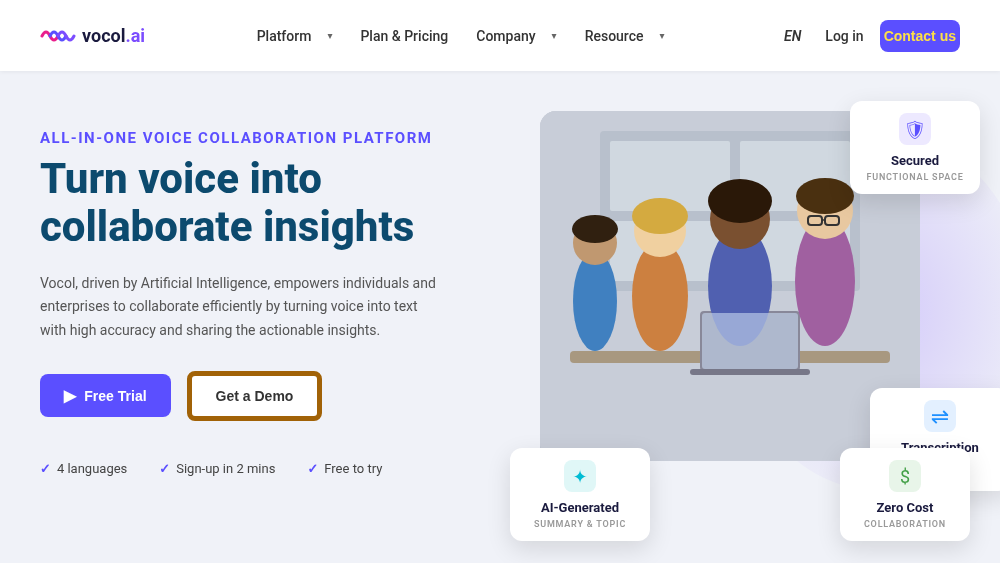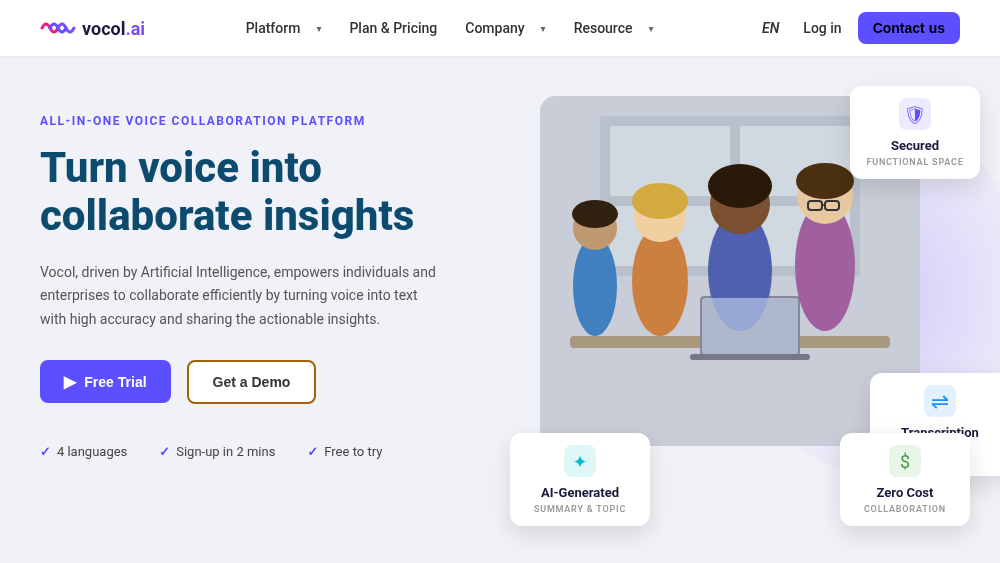"vocol.ai" .navbar { height: 56px -> 71px }
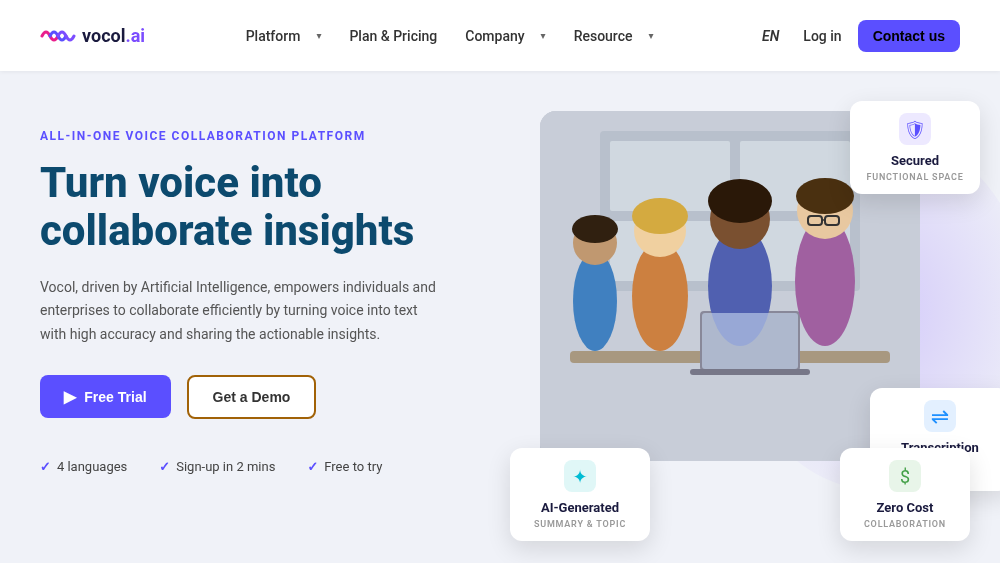"Contact us" .contact-btn { color: #000000 -> #fde047; padding: 8px 15px -> 8px 4px }
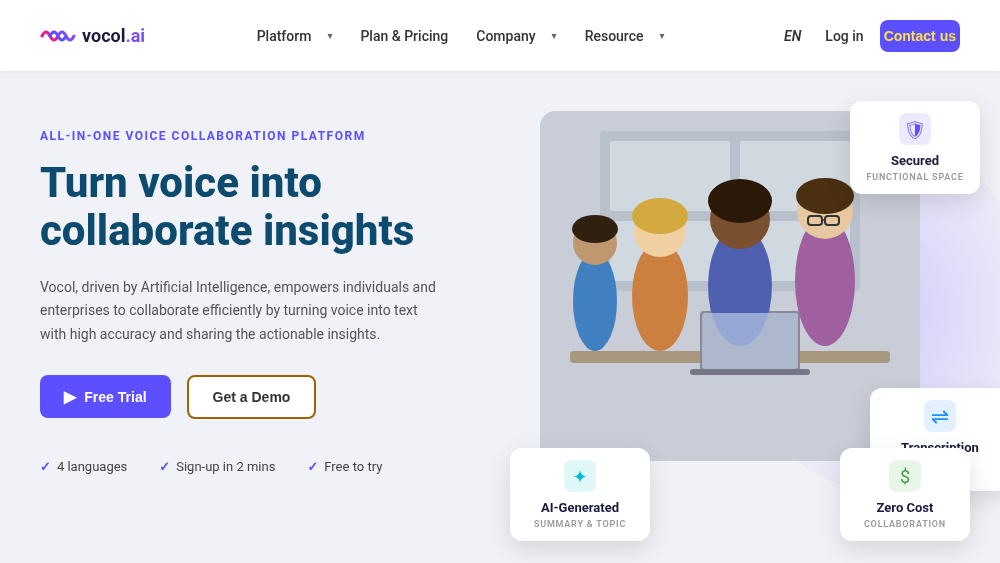"ALL-IN-ONE VOICE COLLABORATION PLATFORM" .hero-subtitle { font-size: 12px -> 15px; margin-bottom: 16px -> 8px }
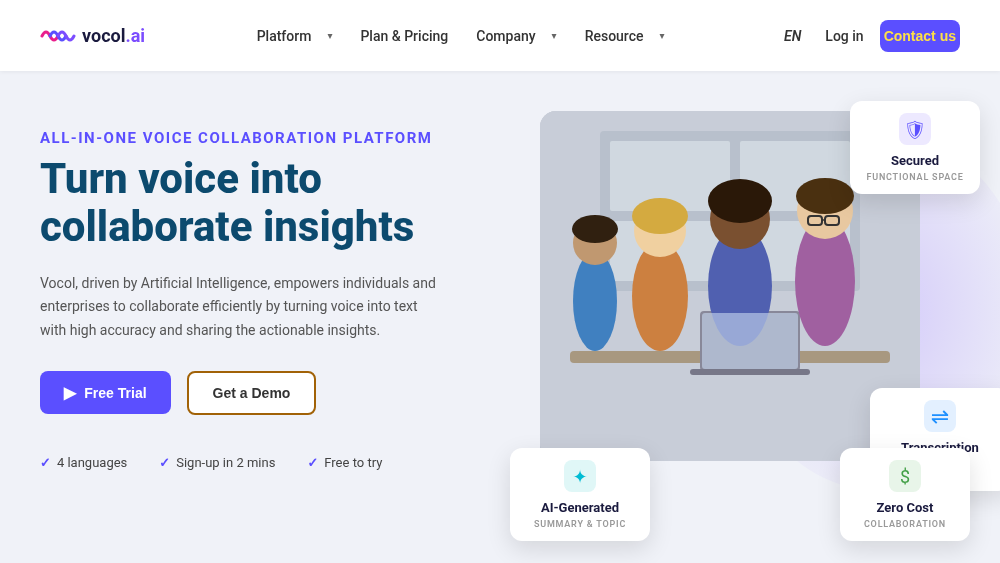"Get a Demo" .btn-demo { border: 2px solid #a16207 -> 5px solid #a16207 }
